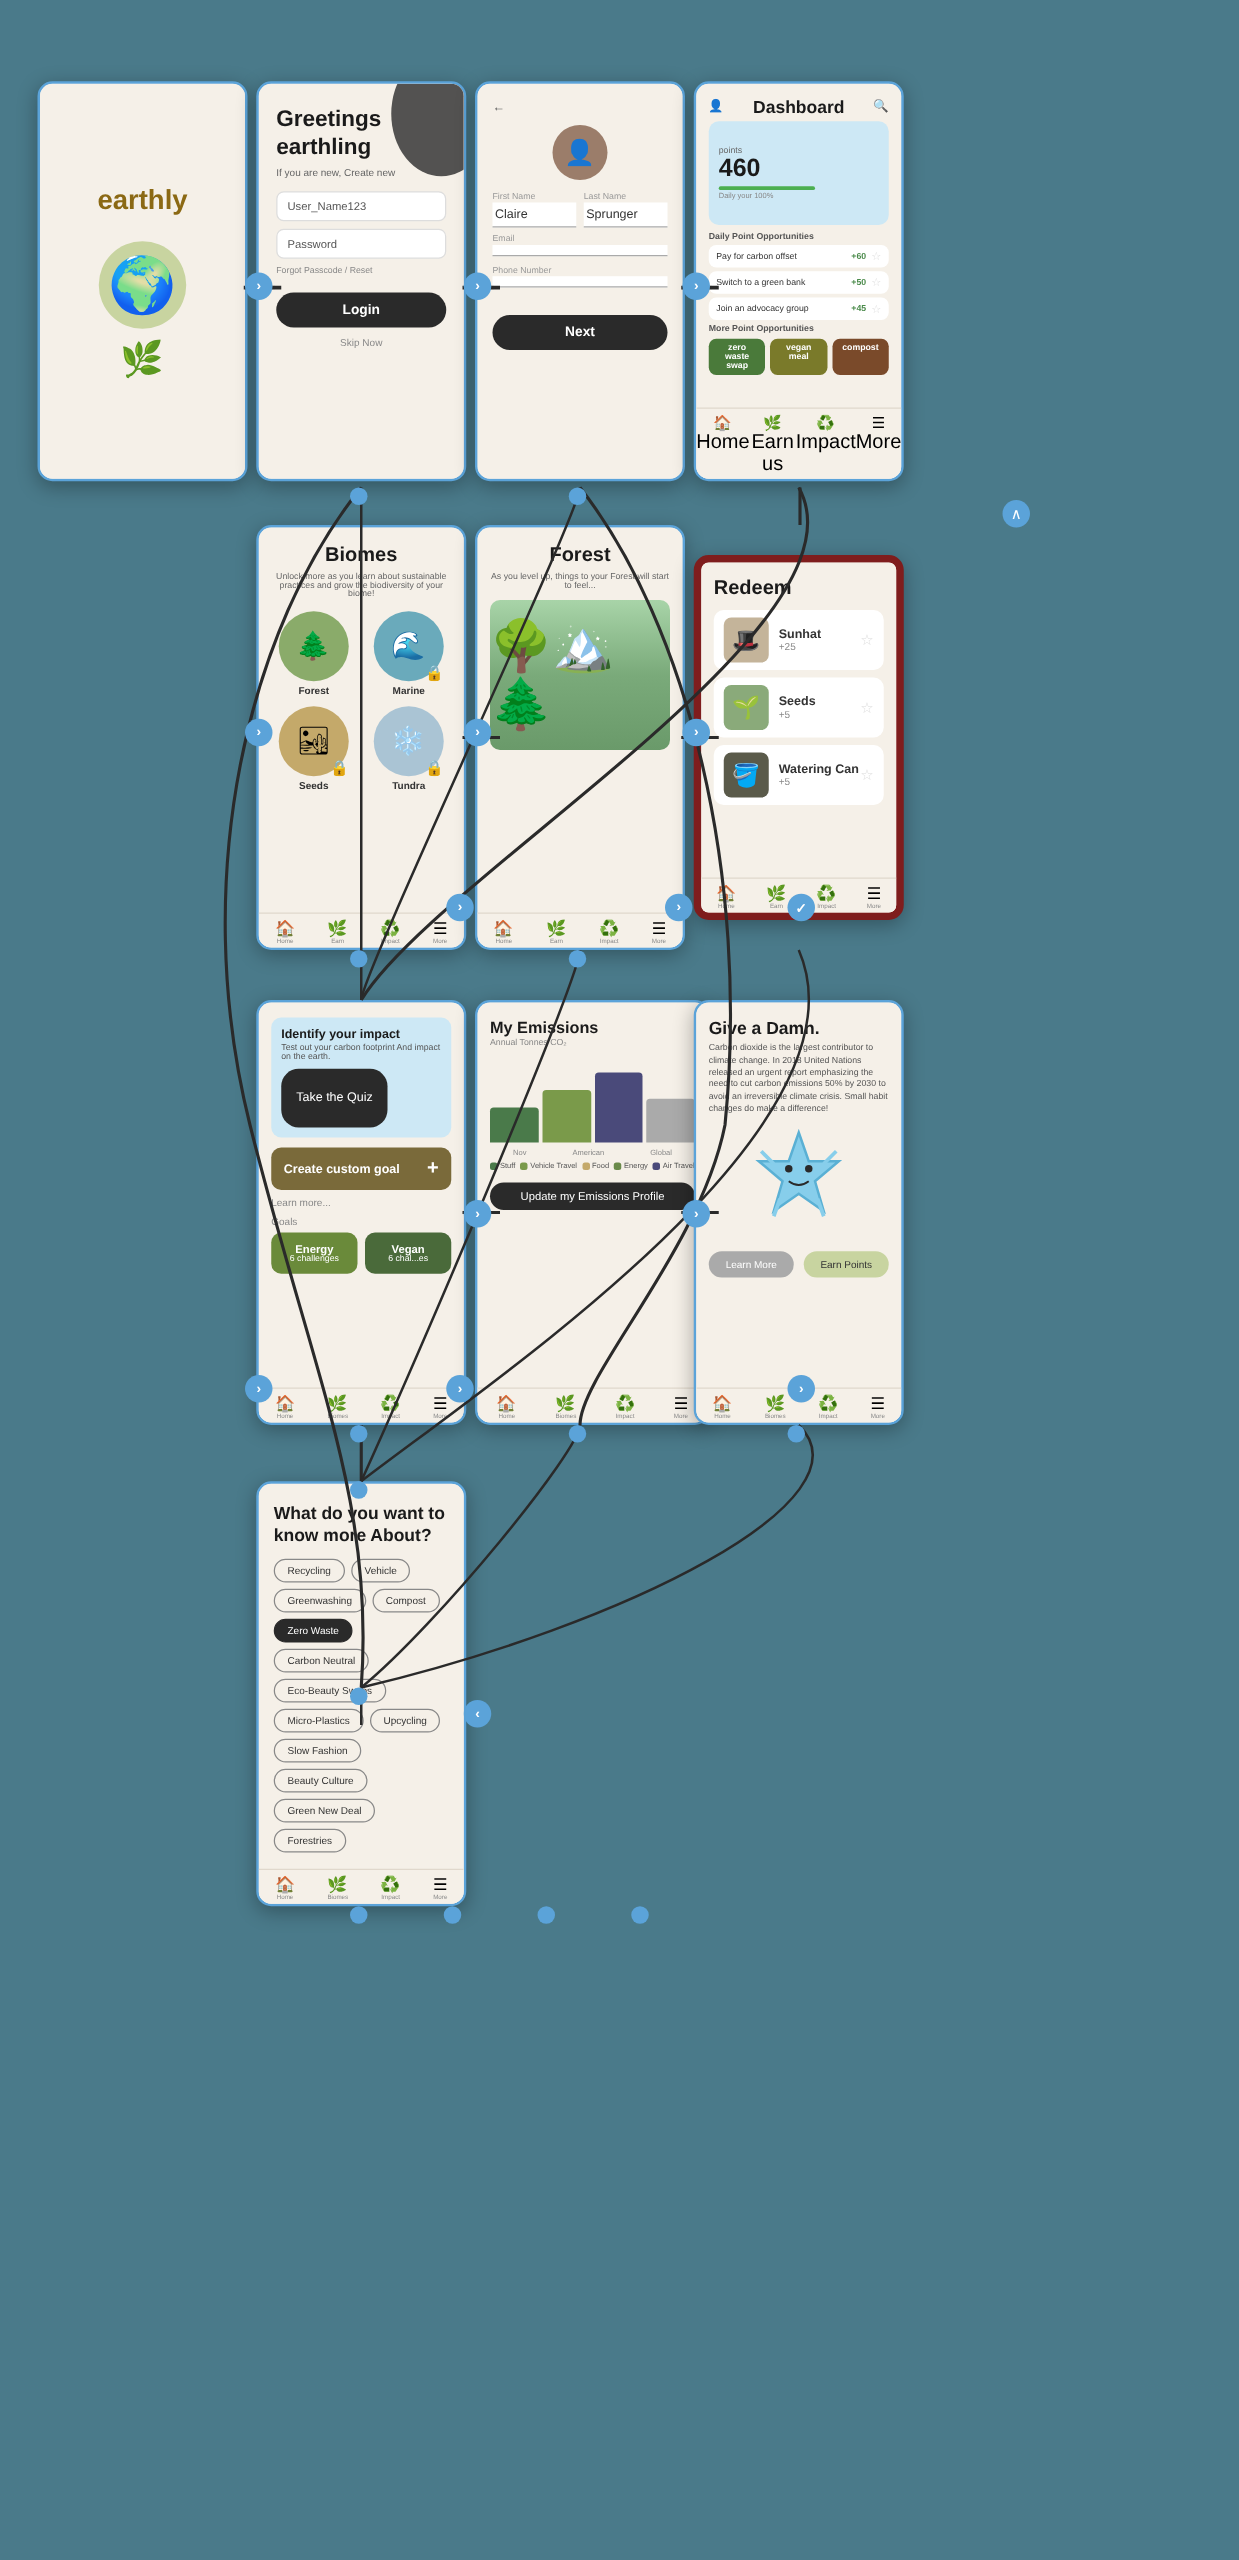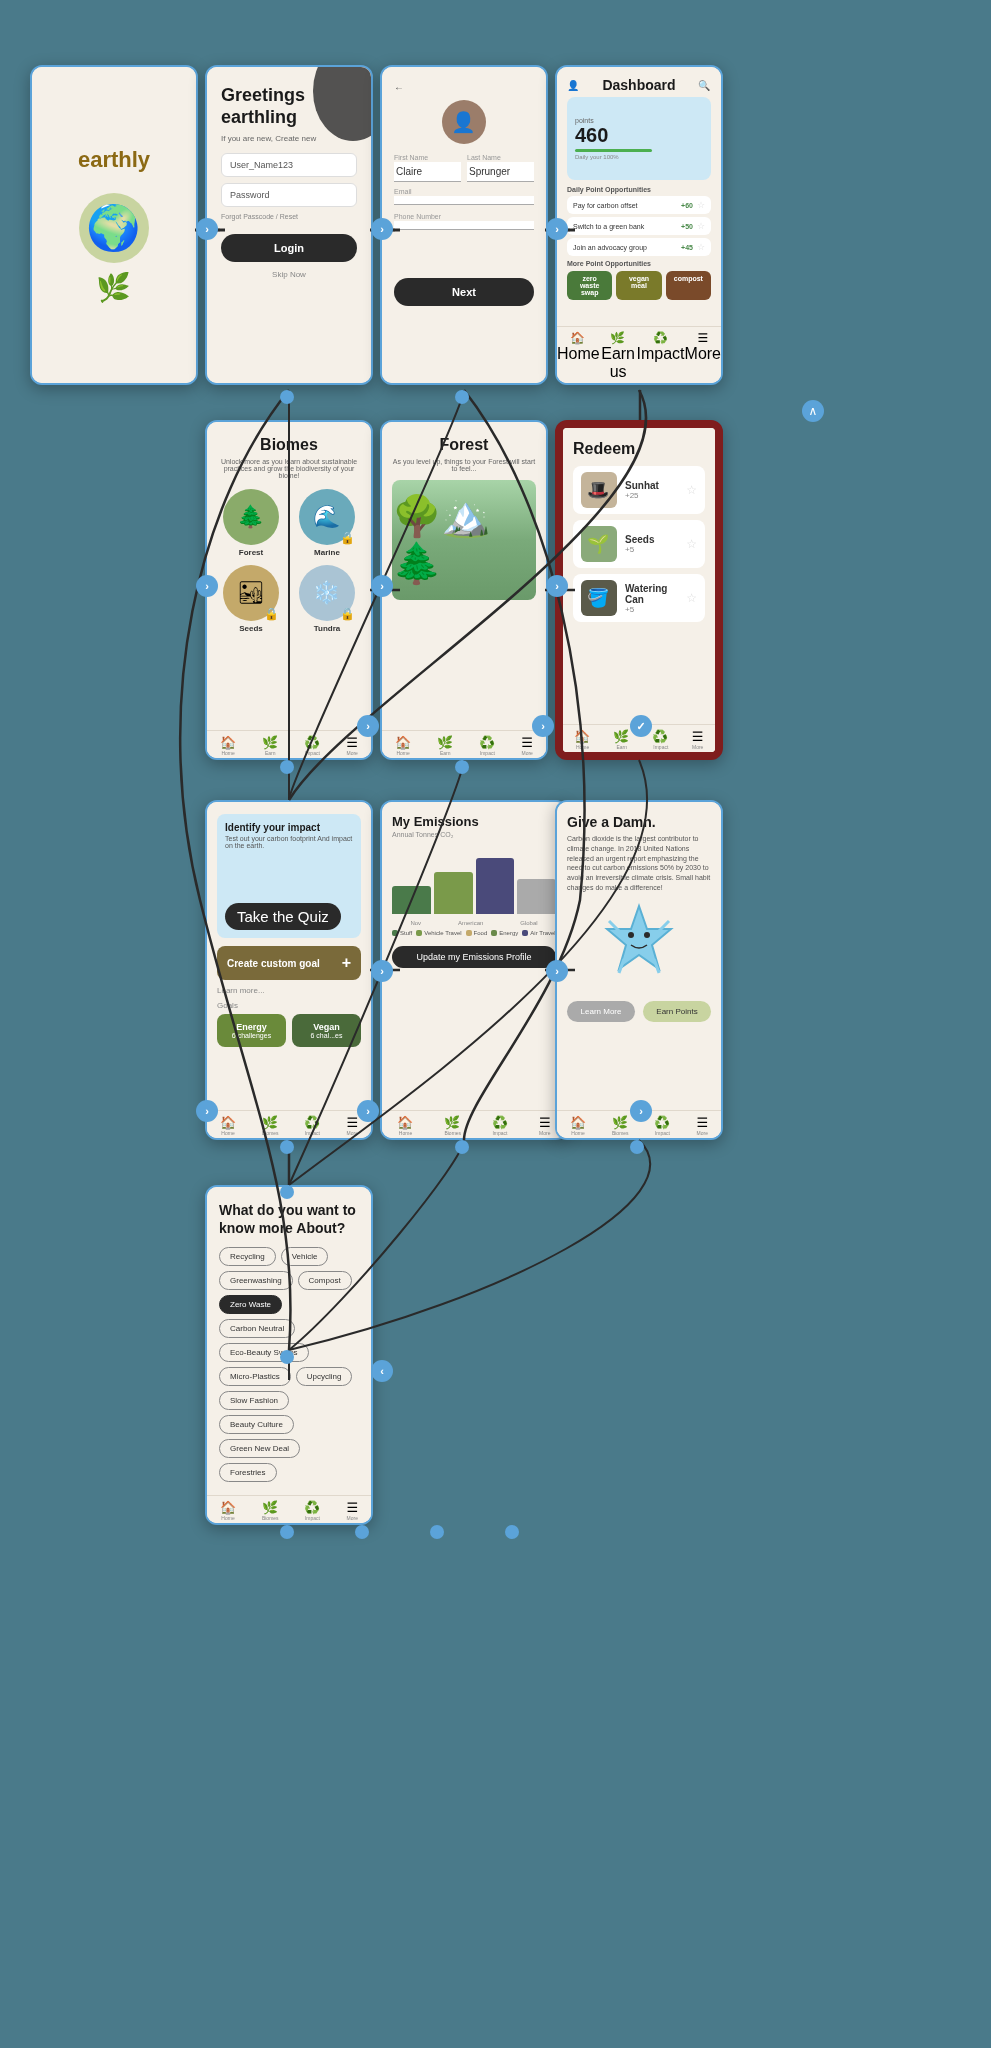"Next" .next-btn { margin-top: 40px -> 14px }
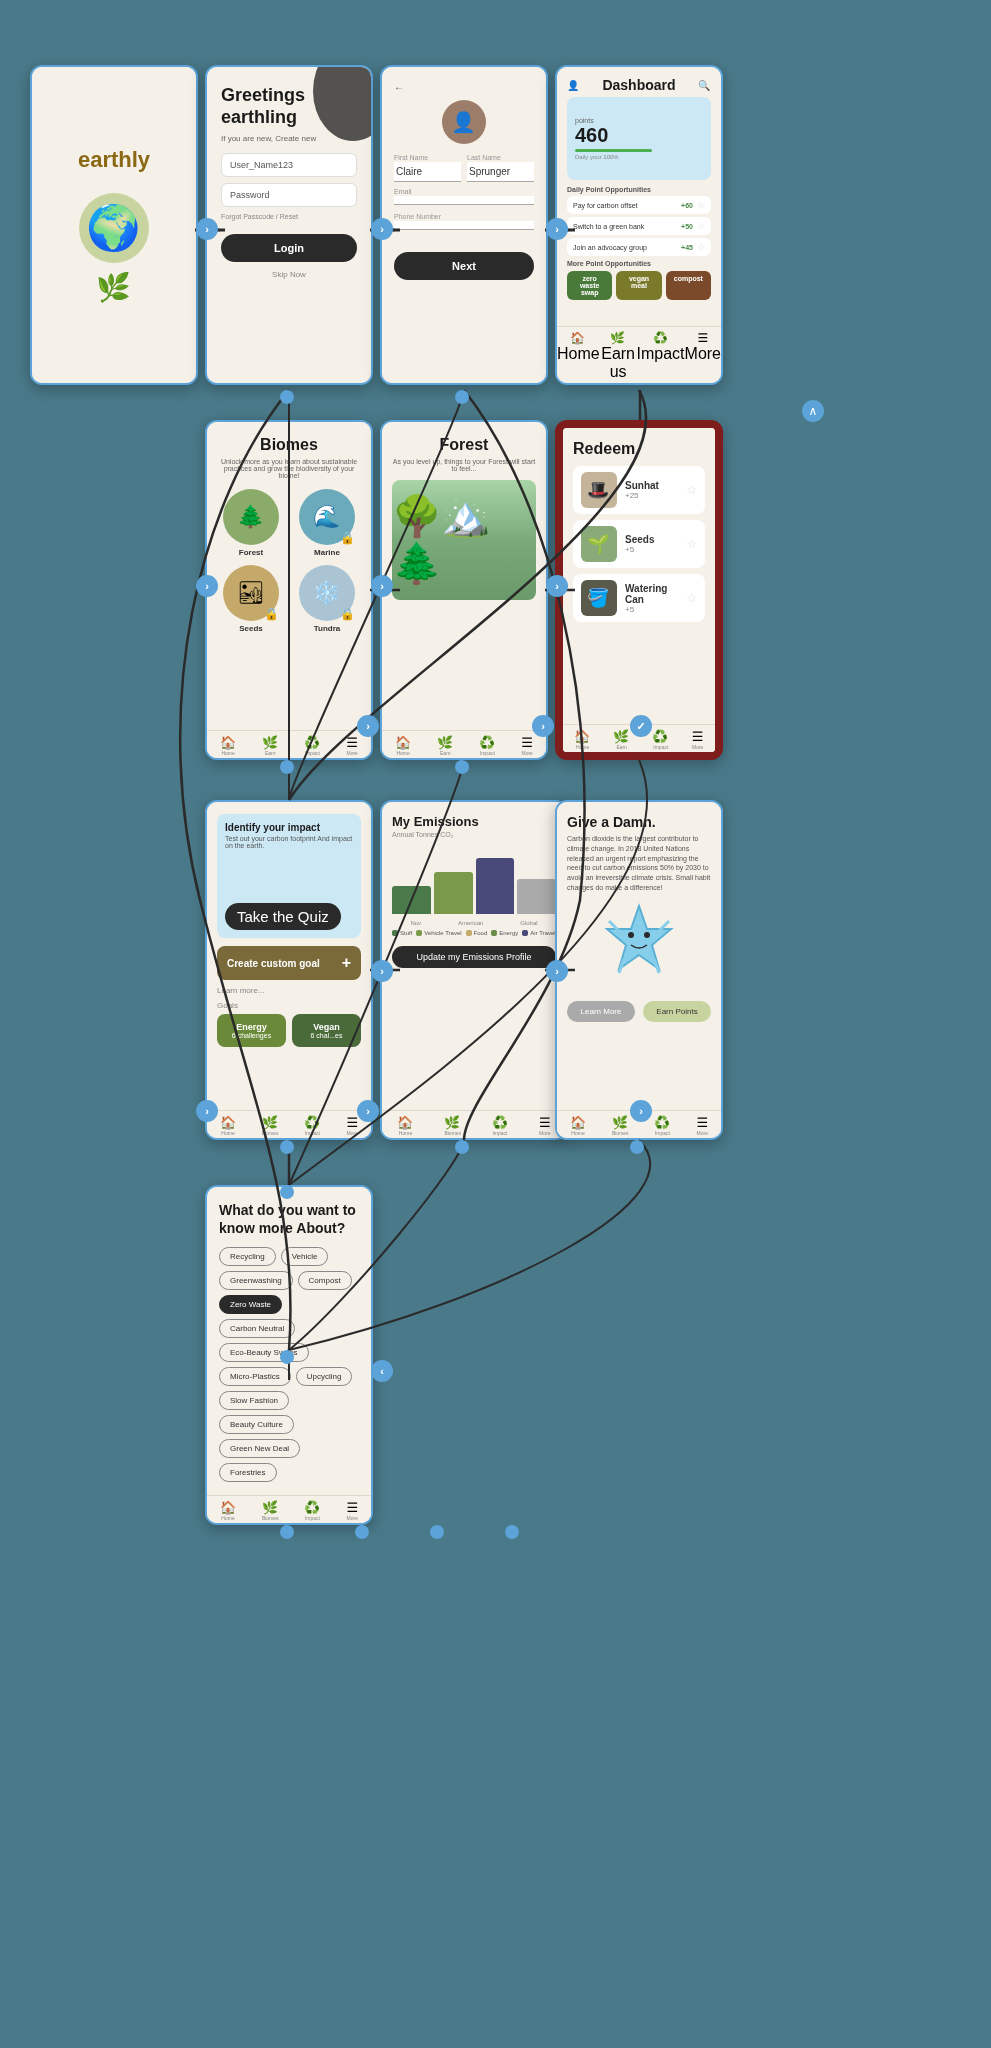"Redeem" .screen-redeem { border: 8px solid #7f1d1d -> 6px solid #7f1d1d; height: 340px -> 292px; top: 420px -> 444px }
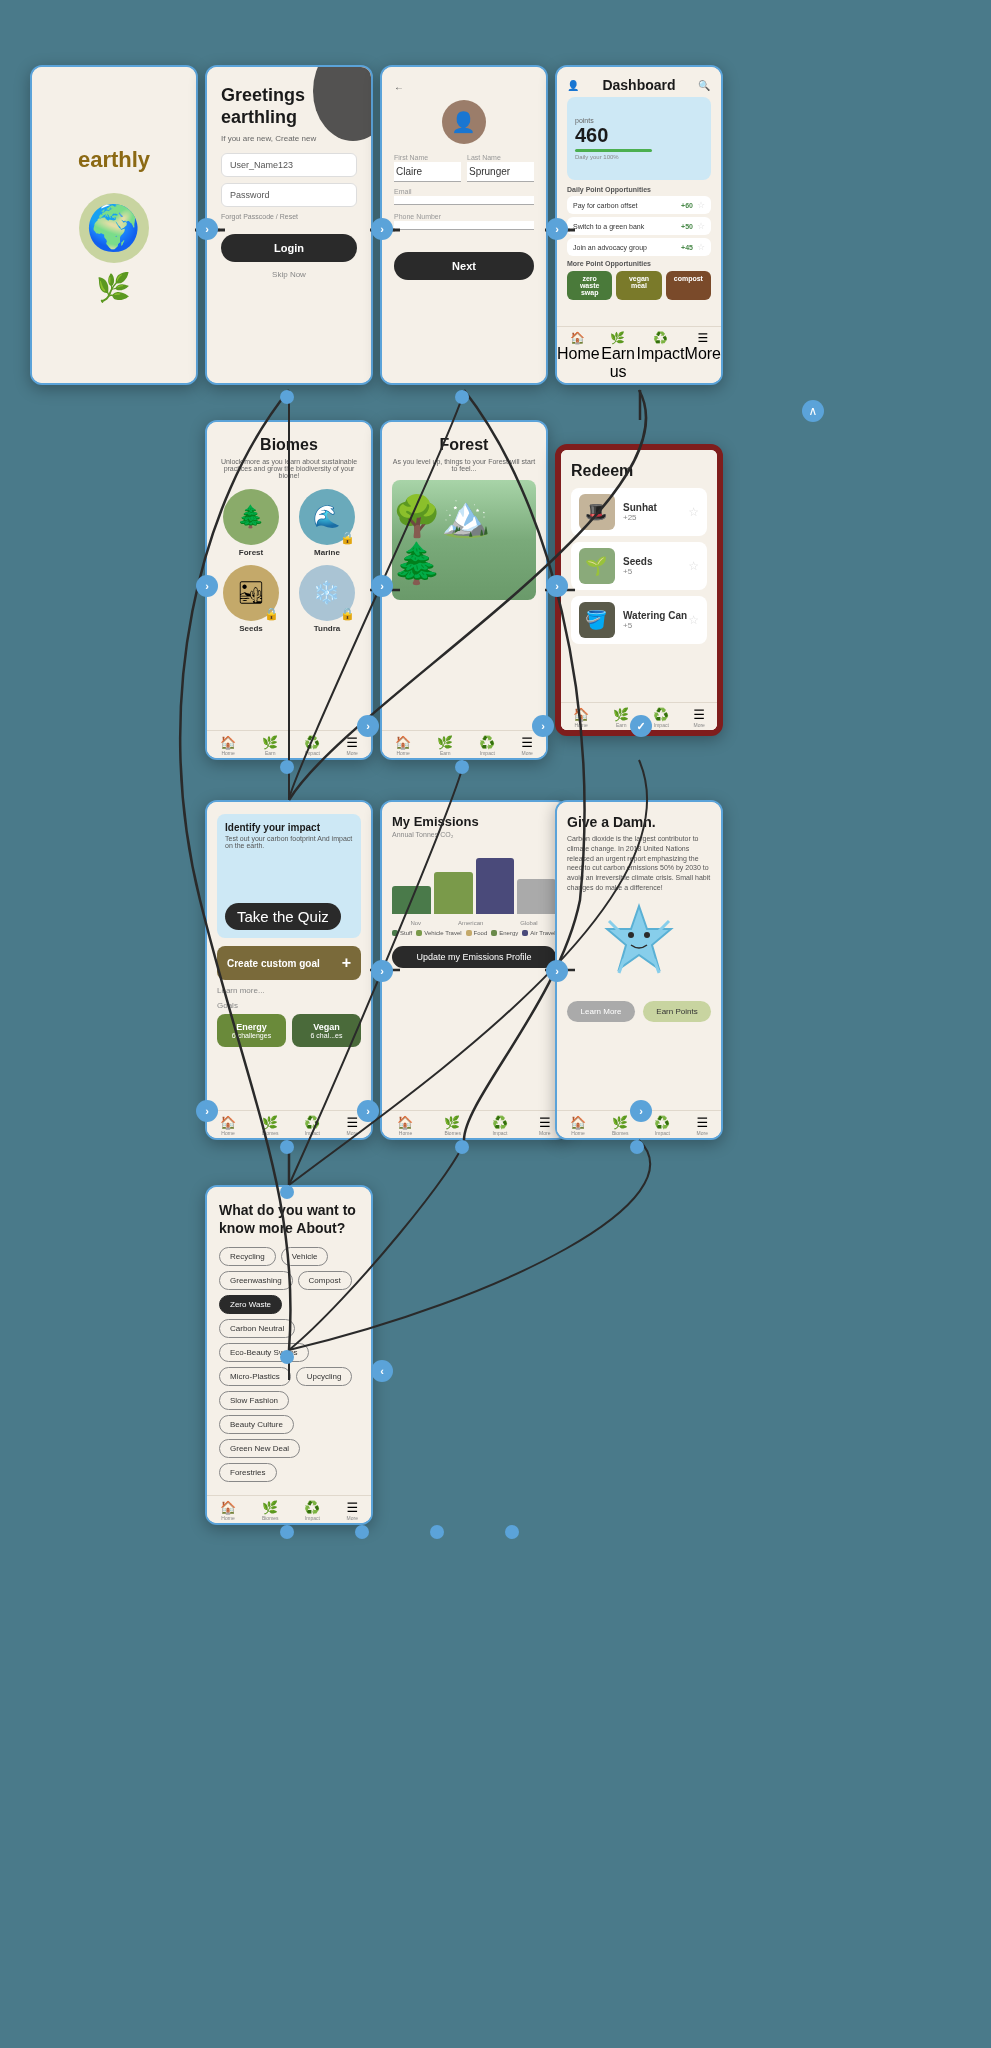"Take the Quiz" .quiz-btn { font-size: 15px -> 10px; margin-top: 48px -> none; padding: 5px 12px -> 18px 12px }
